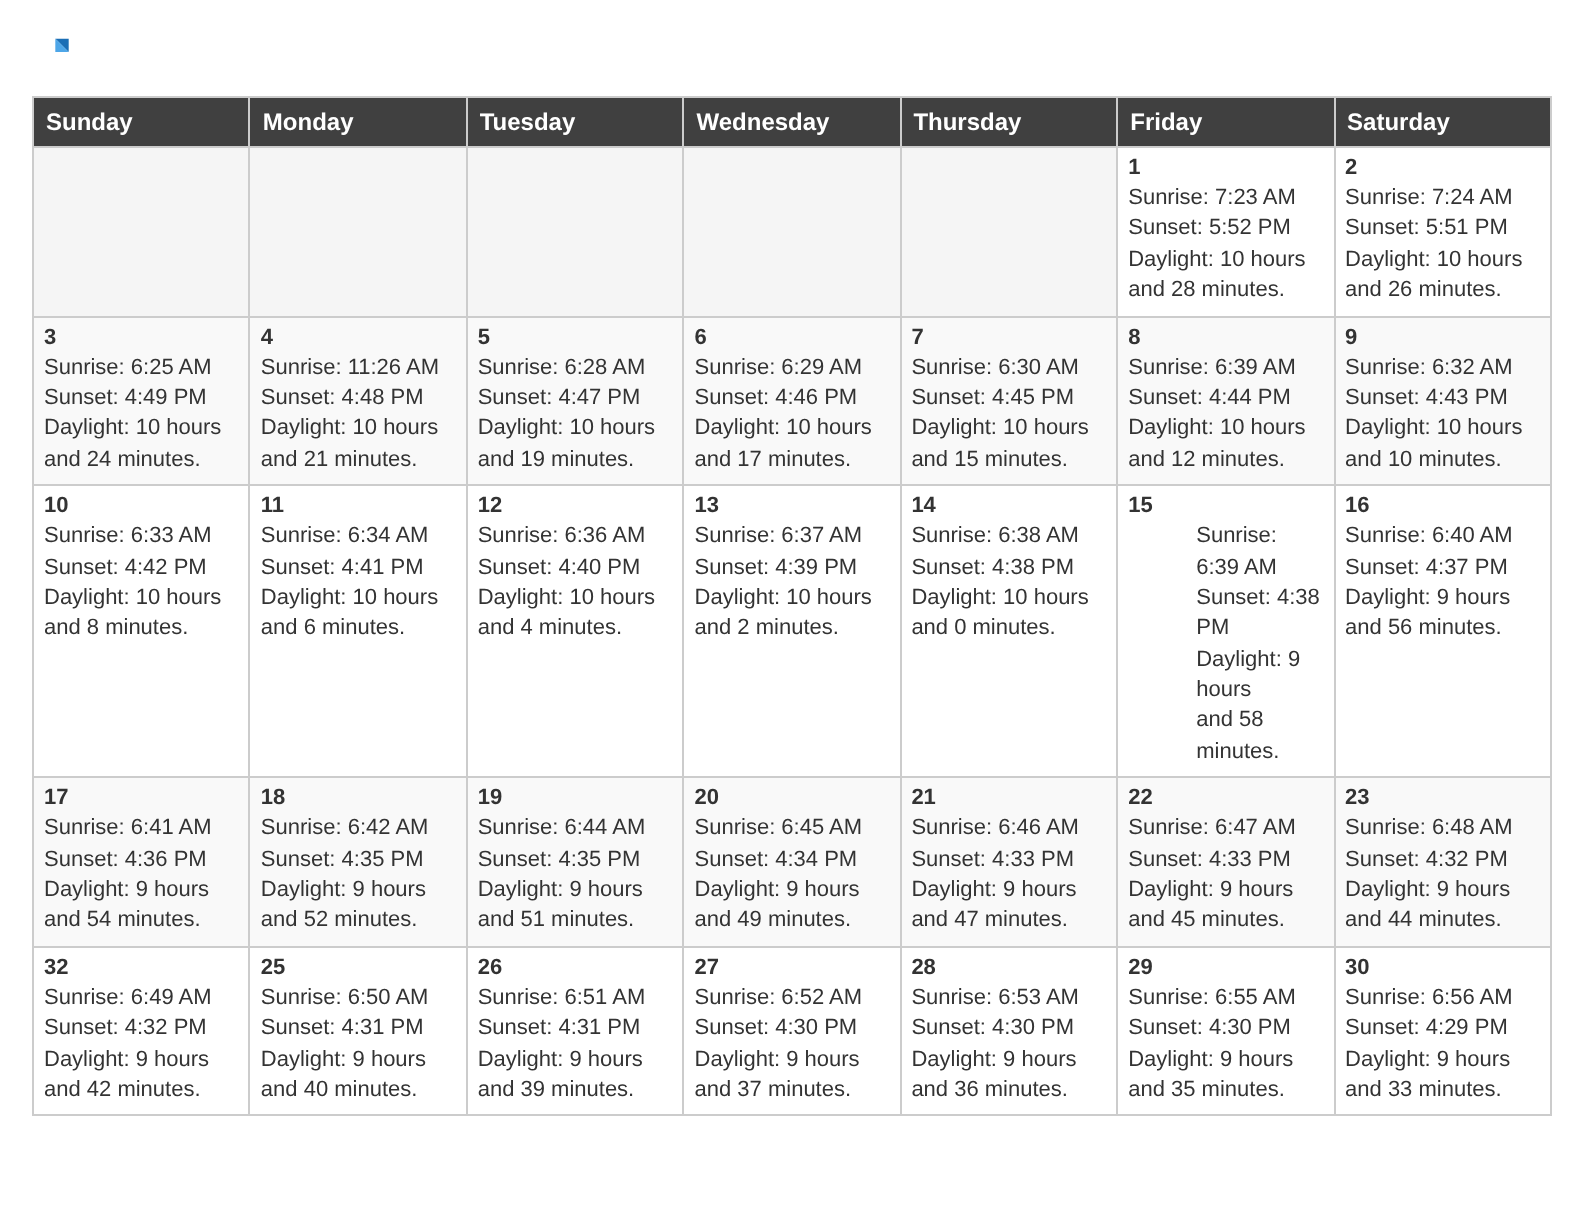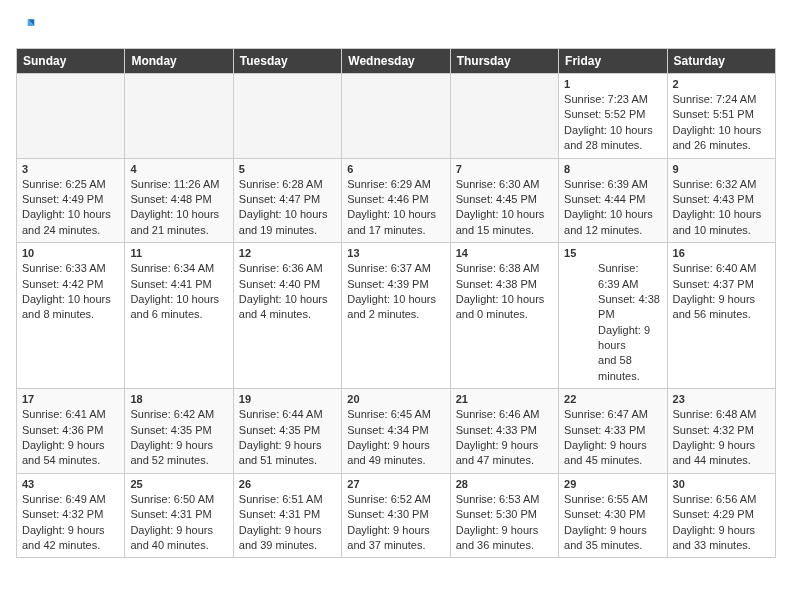"43" div.day-num { text: 43 -> 32 }
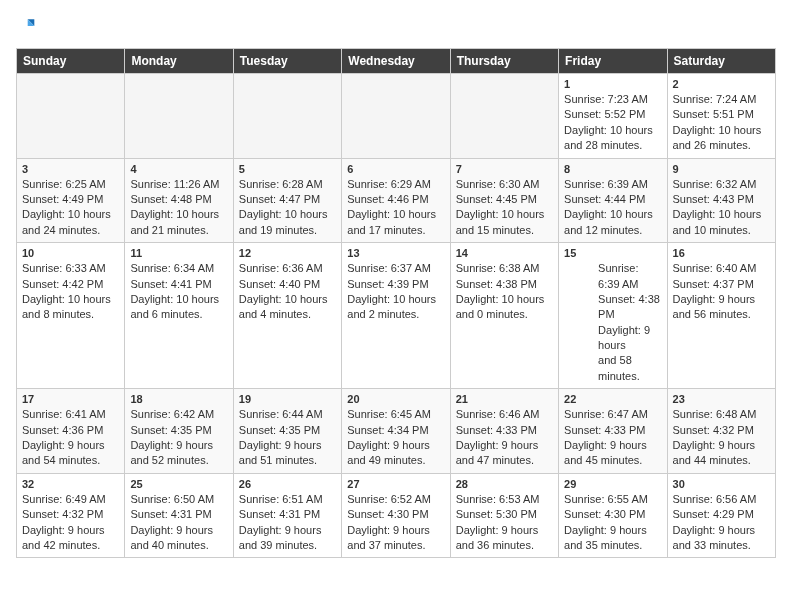"Sunrise: 6:53 AM" div.day-info { text: 5:30 -> 4:30 }
